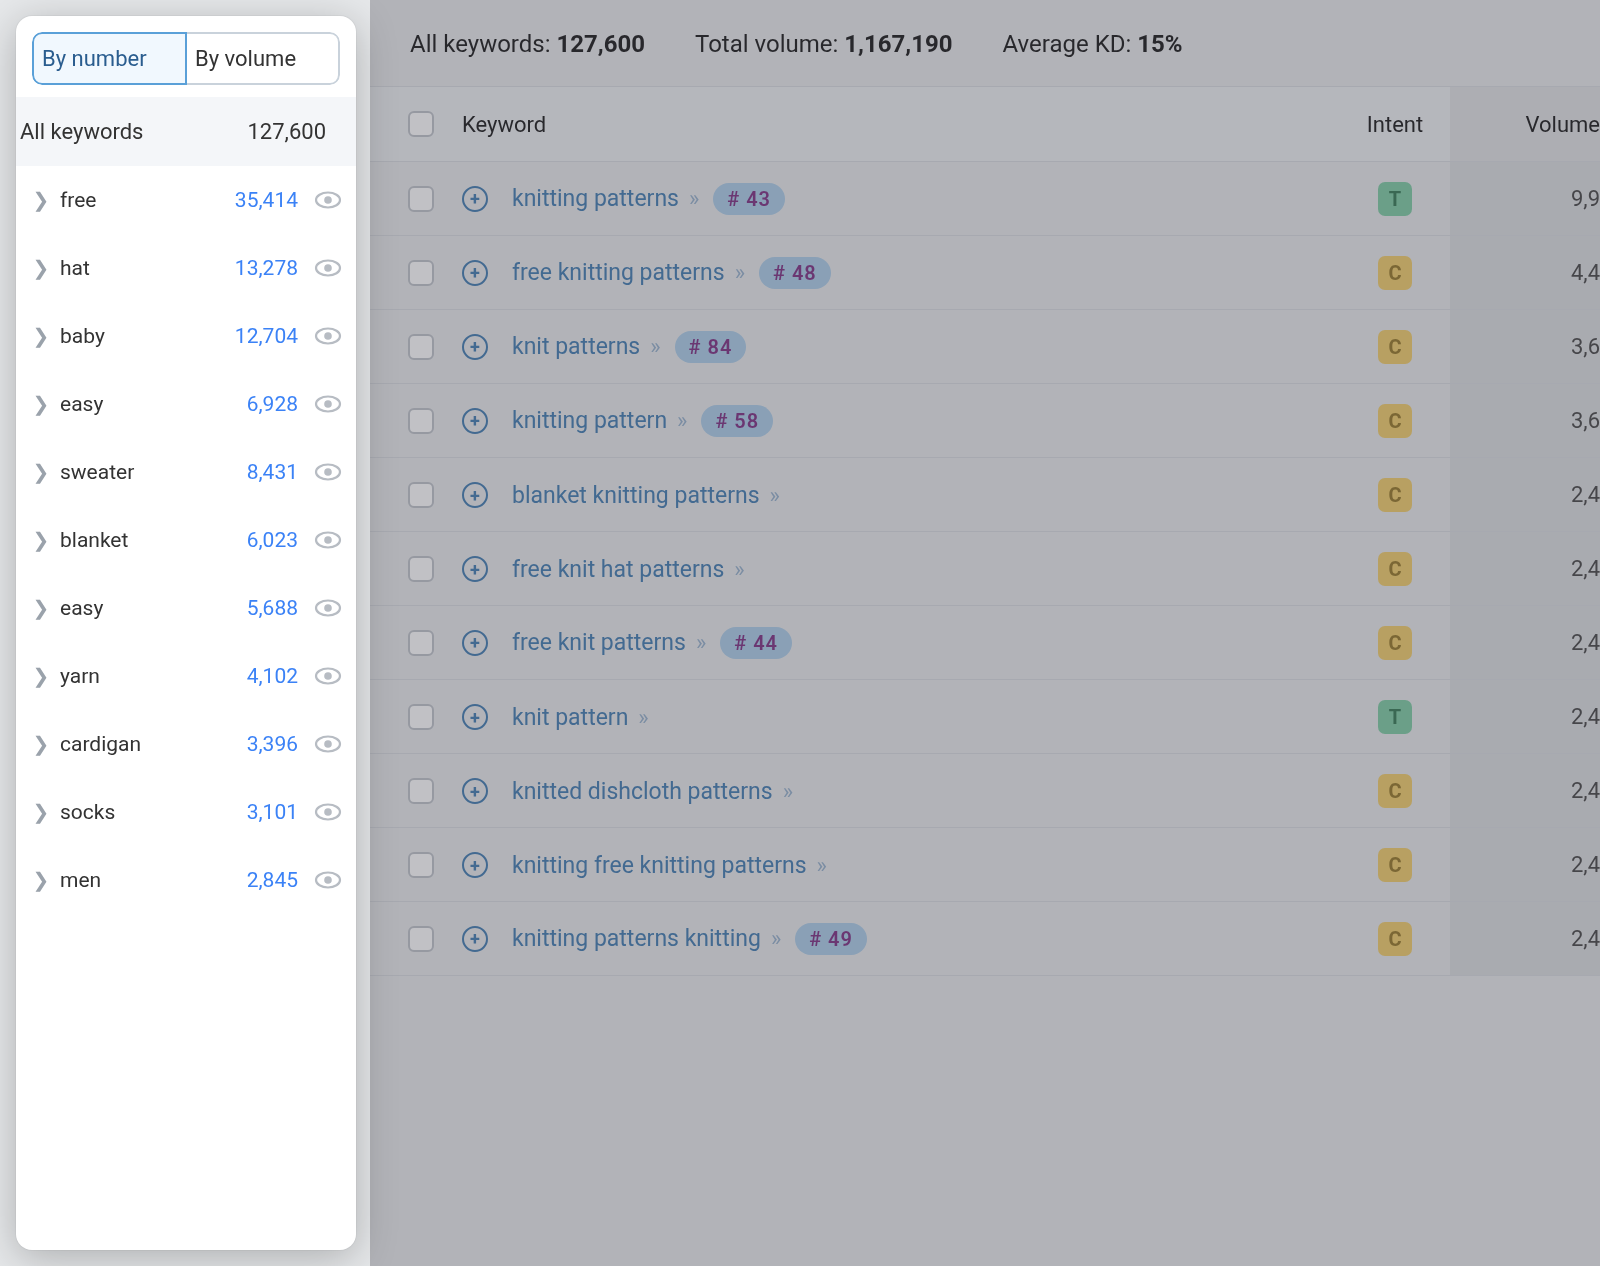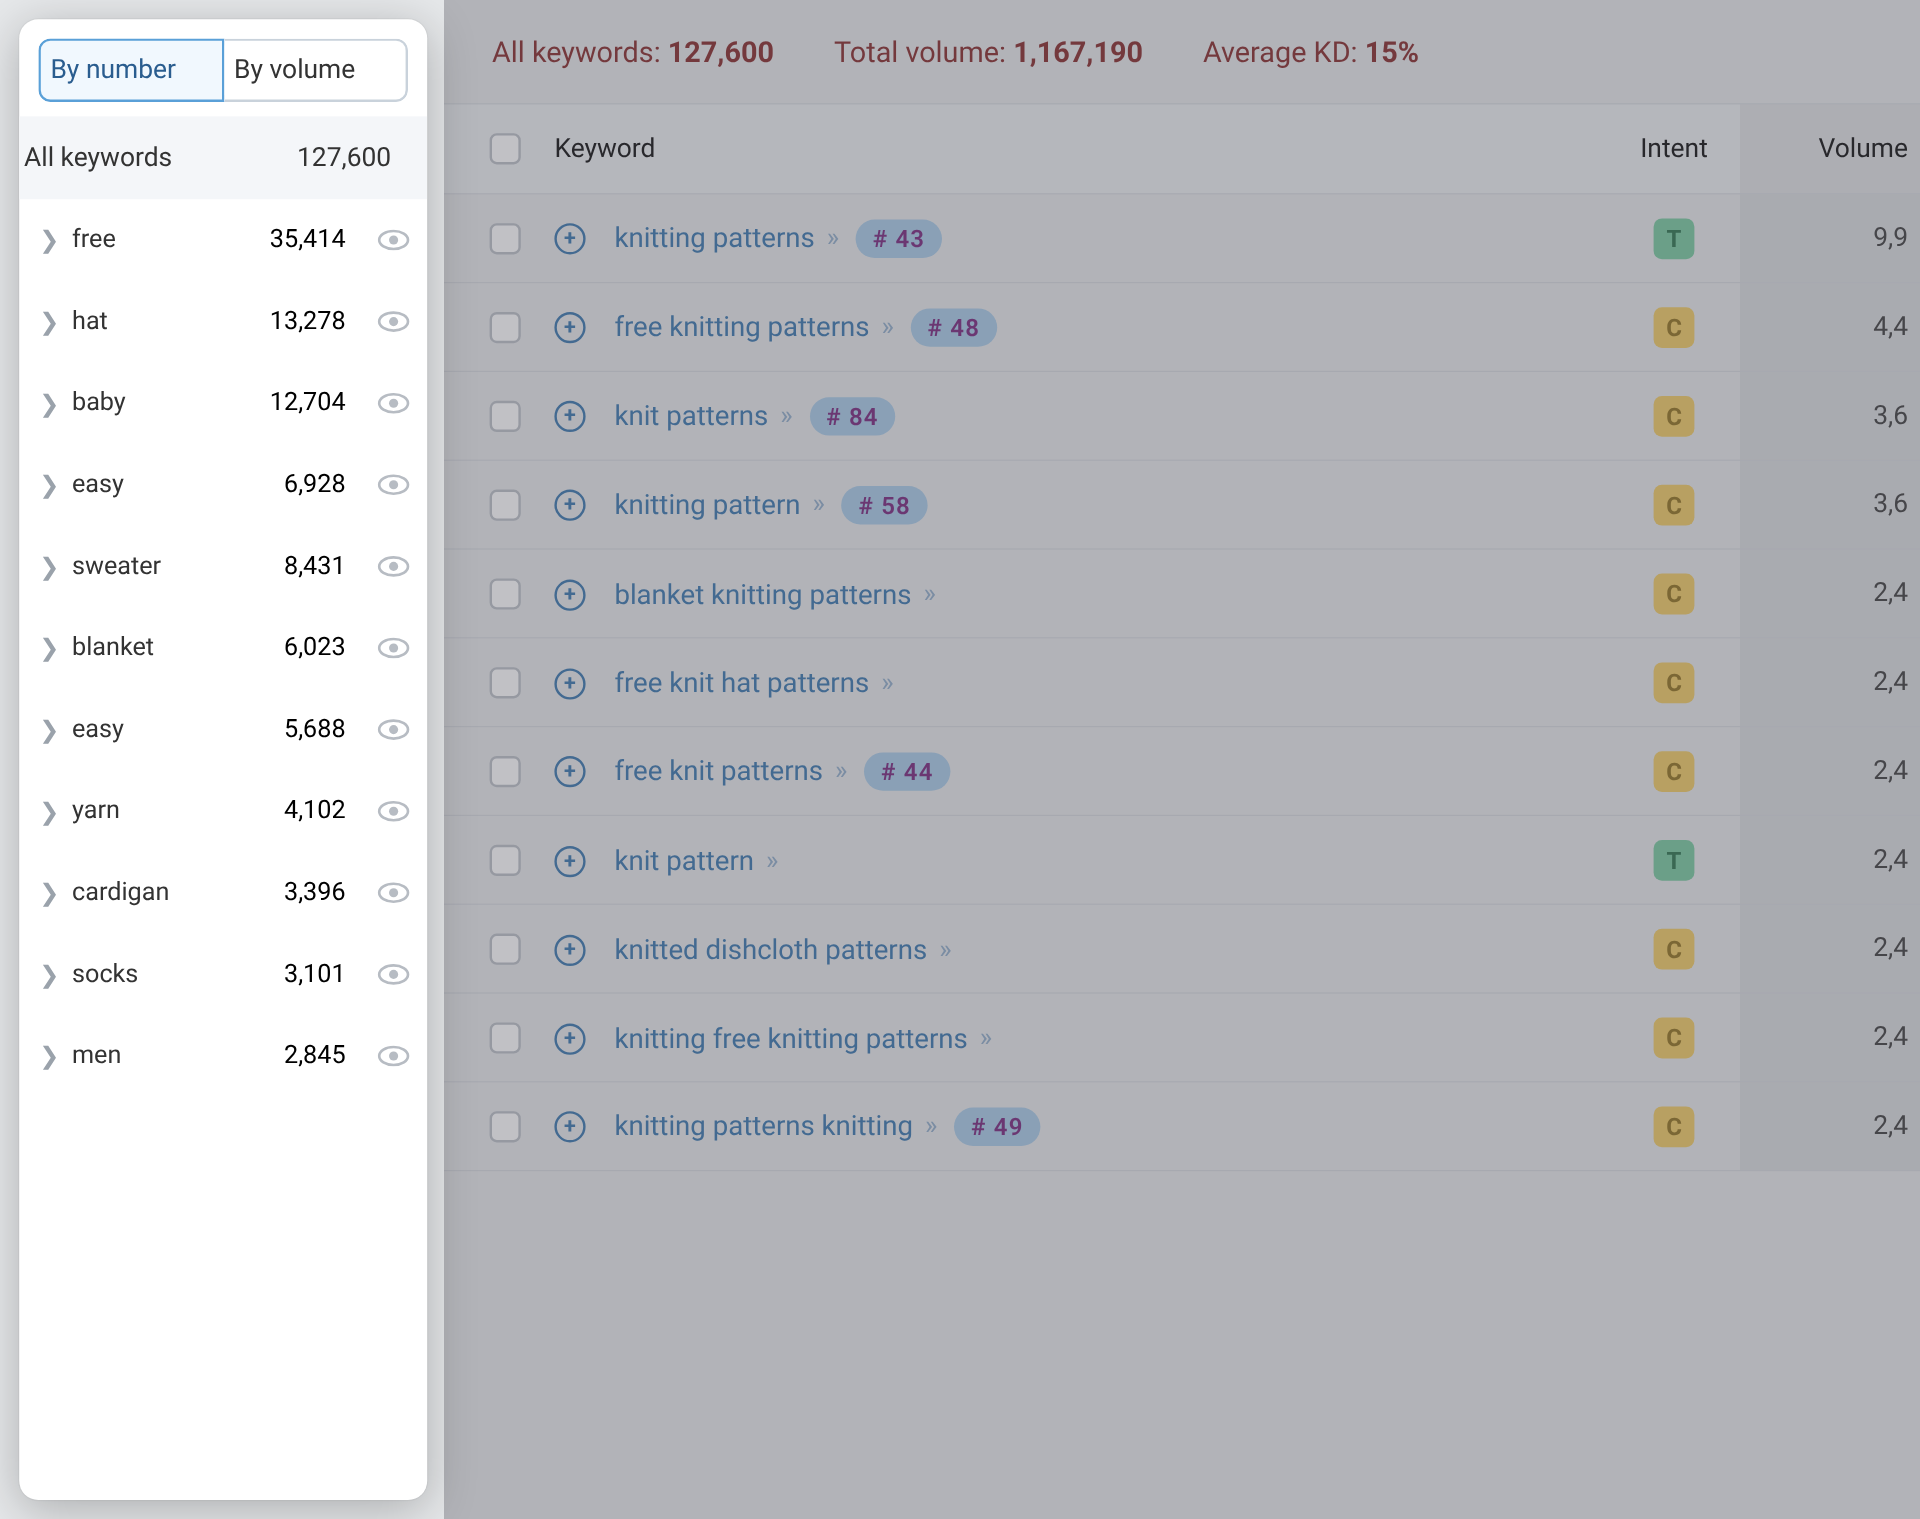"All keywords: 127,600" .summary { color: #7f1d1d -> #000000 }
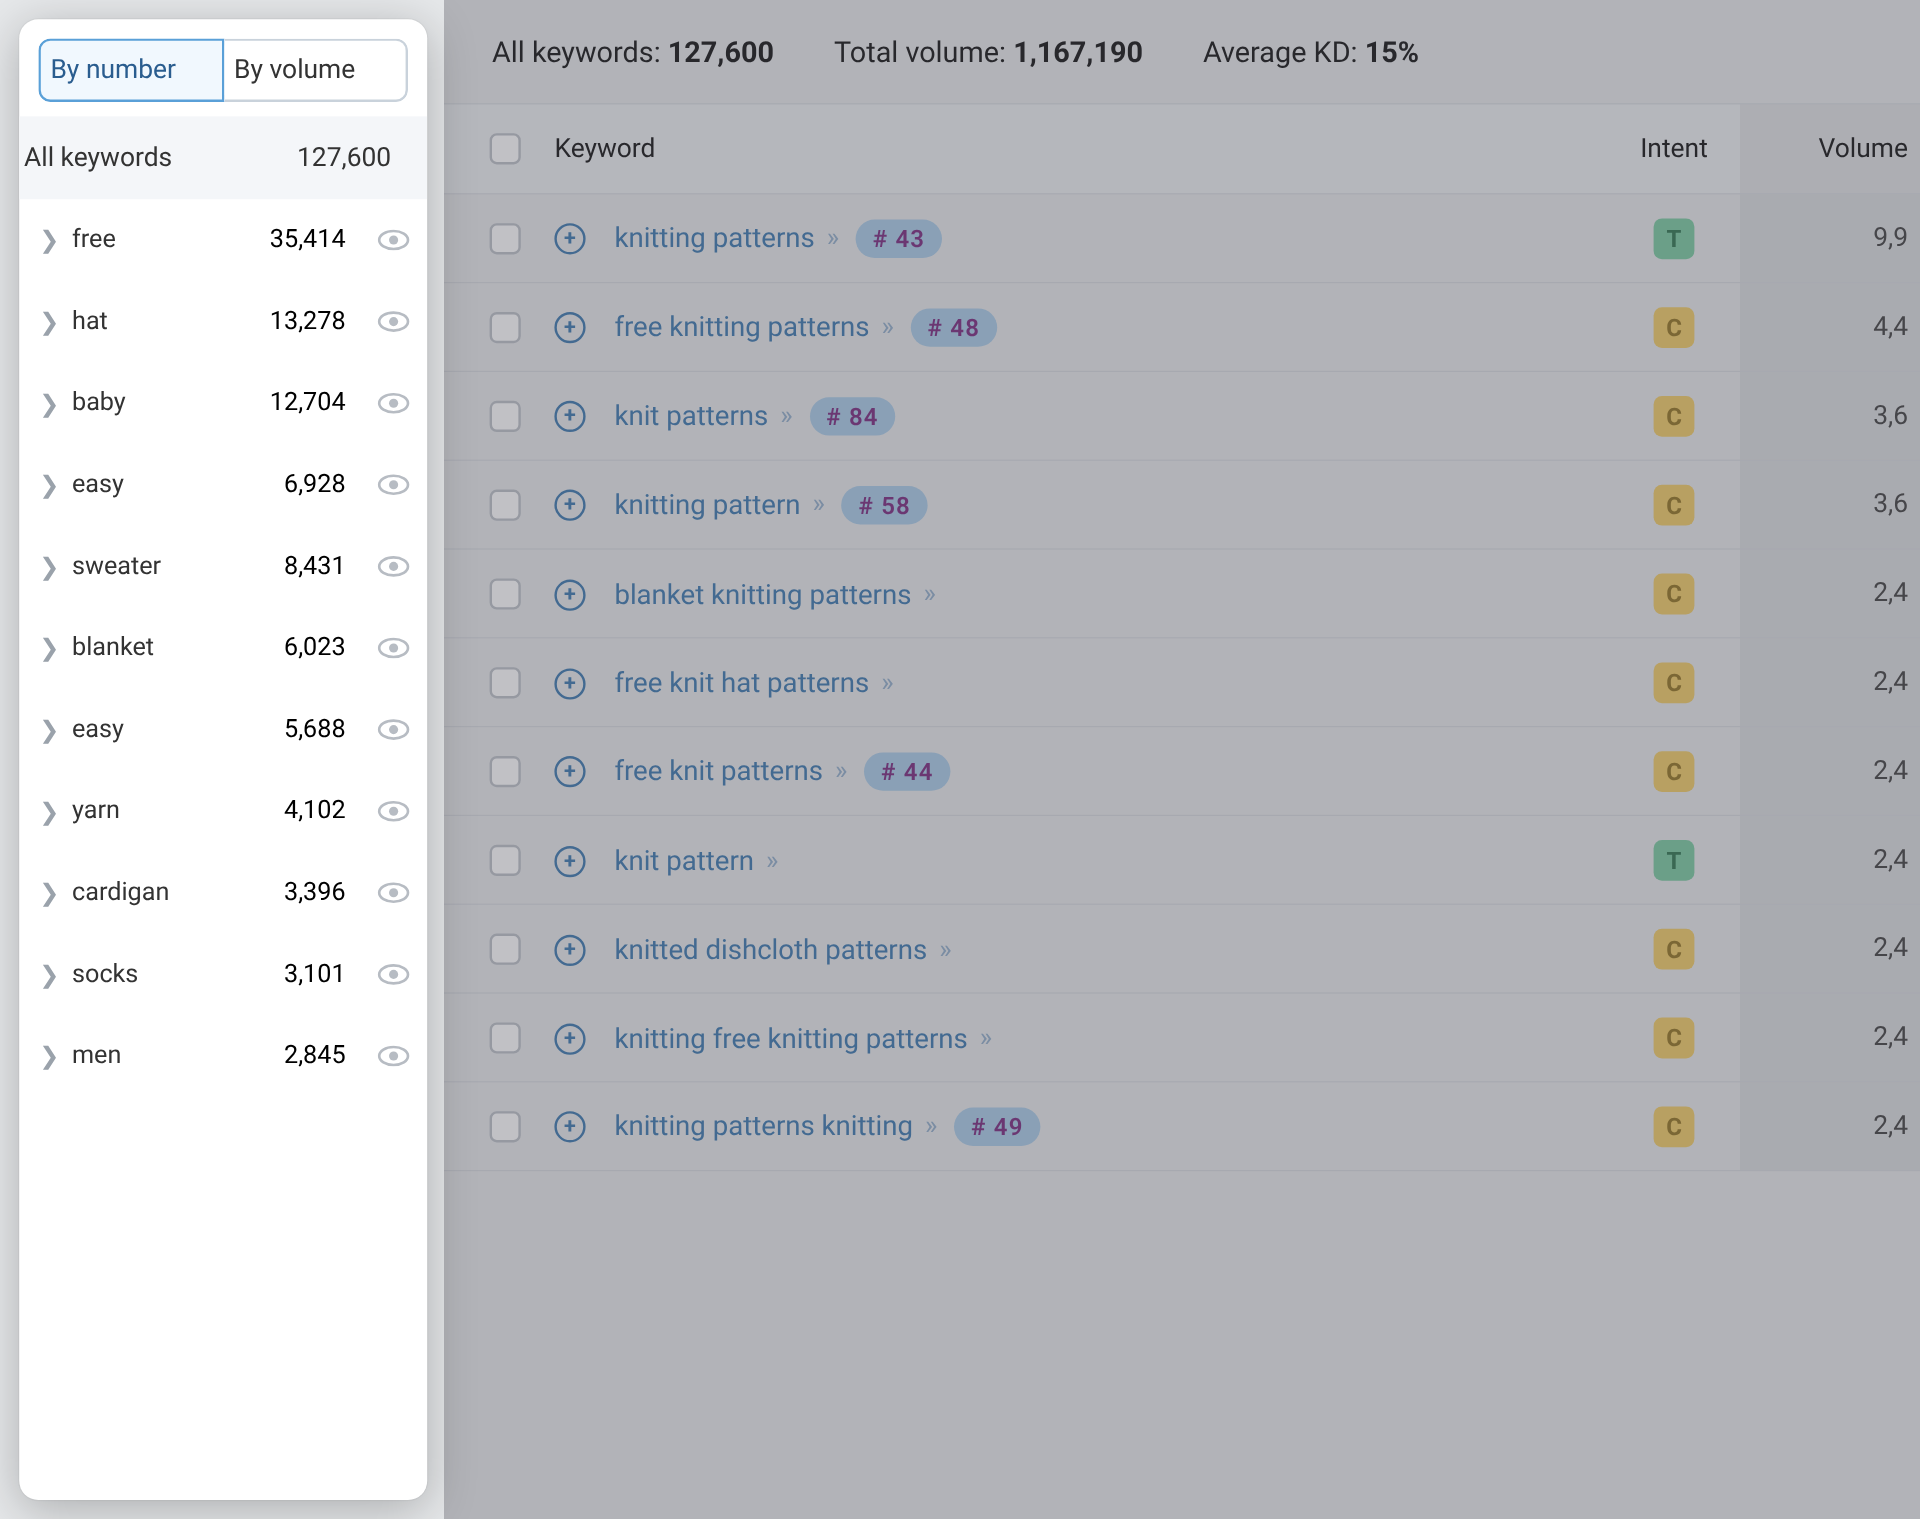"Volume" .col-volume { padding-right: 10px -> 0 }
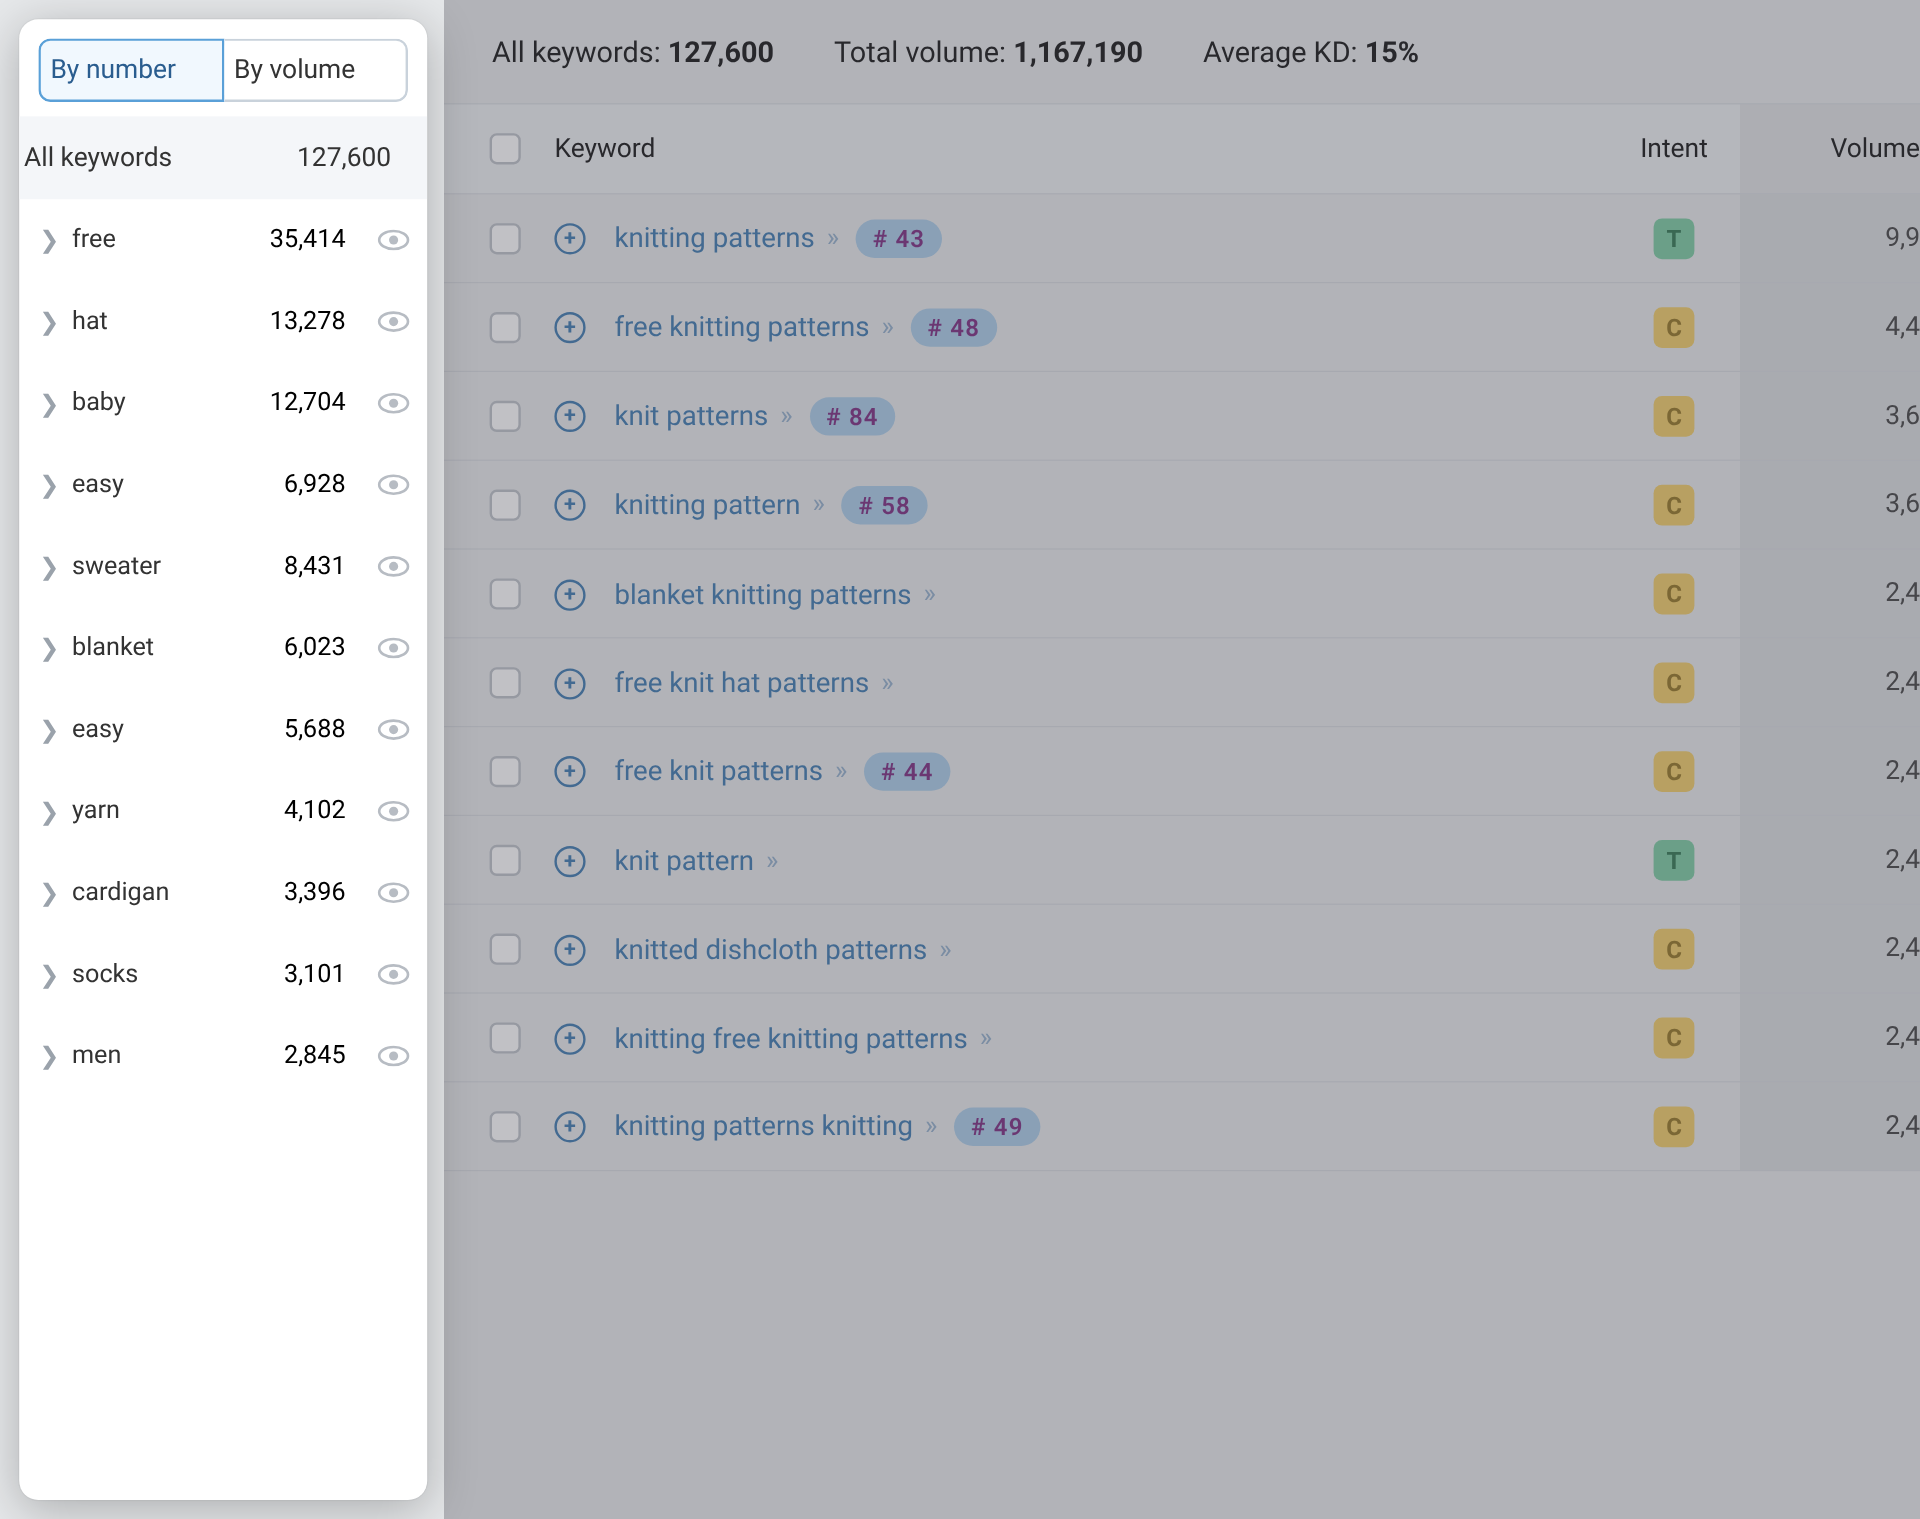"35,414" .group-count { color: #000000 -> #3b82f6; margin-right: 16px -> 6px }
